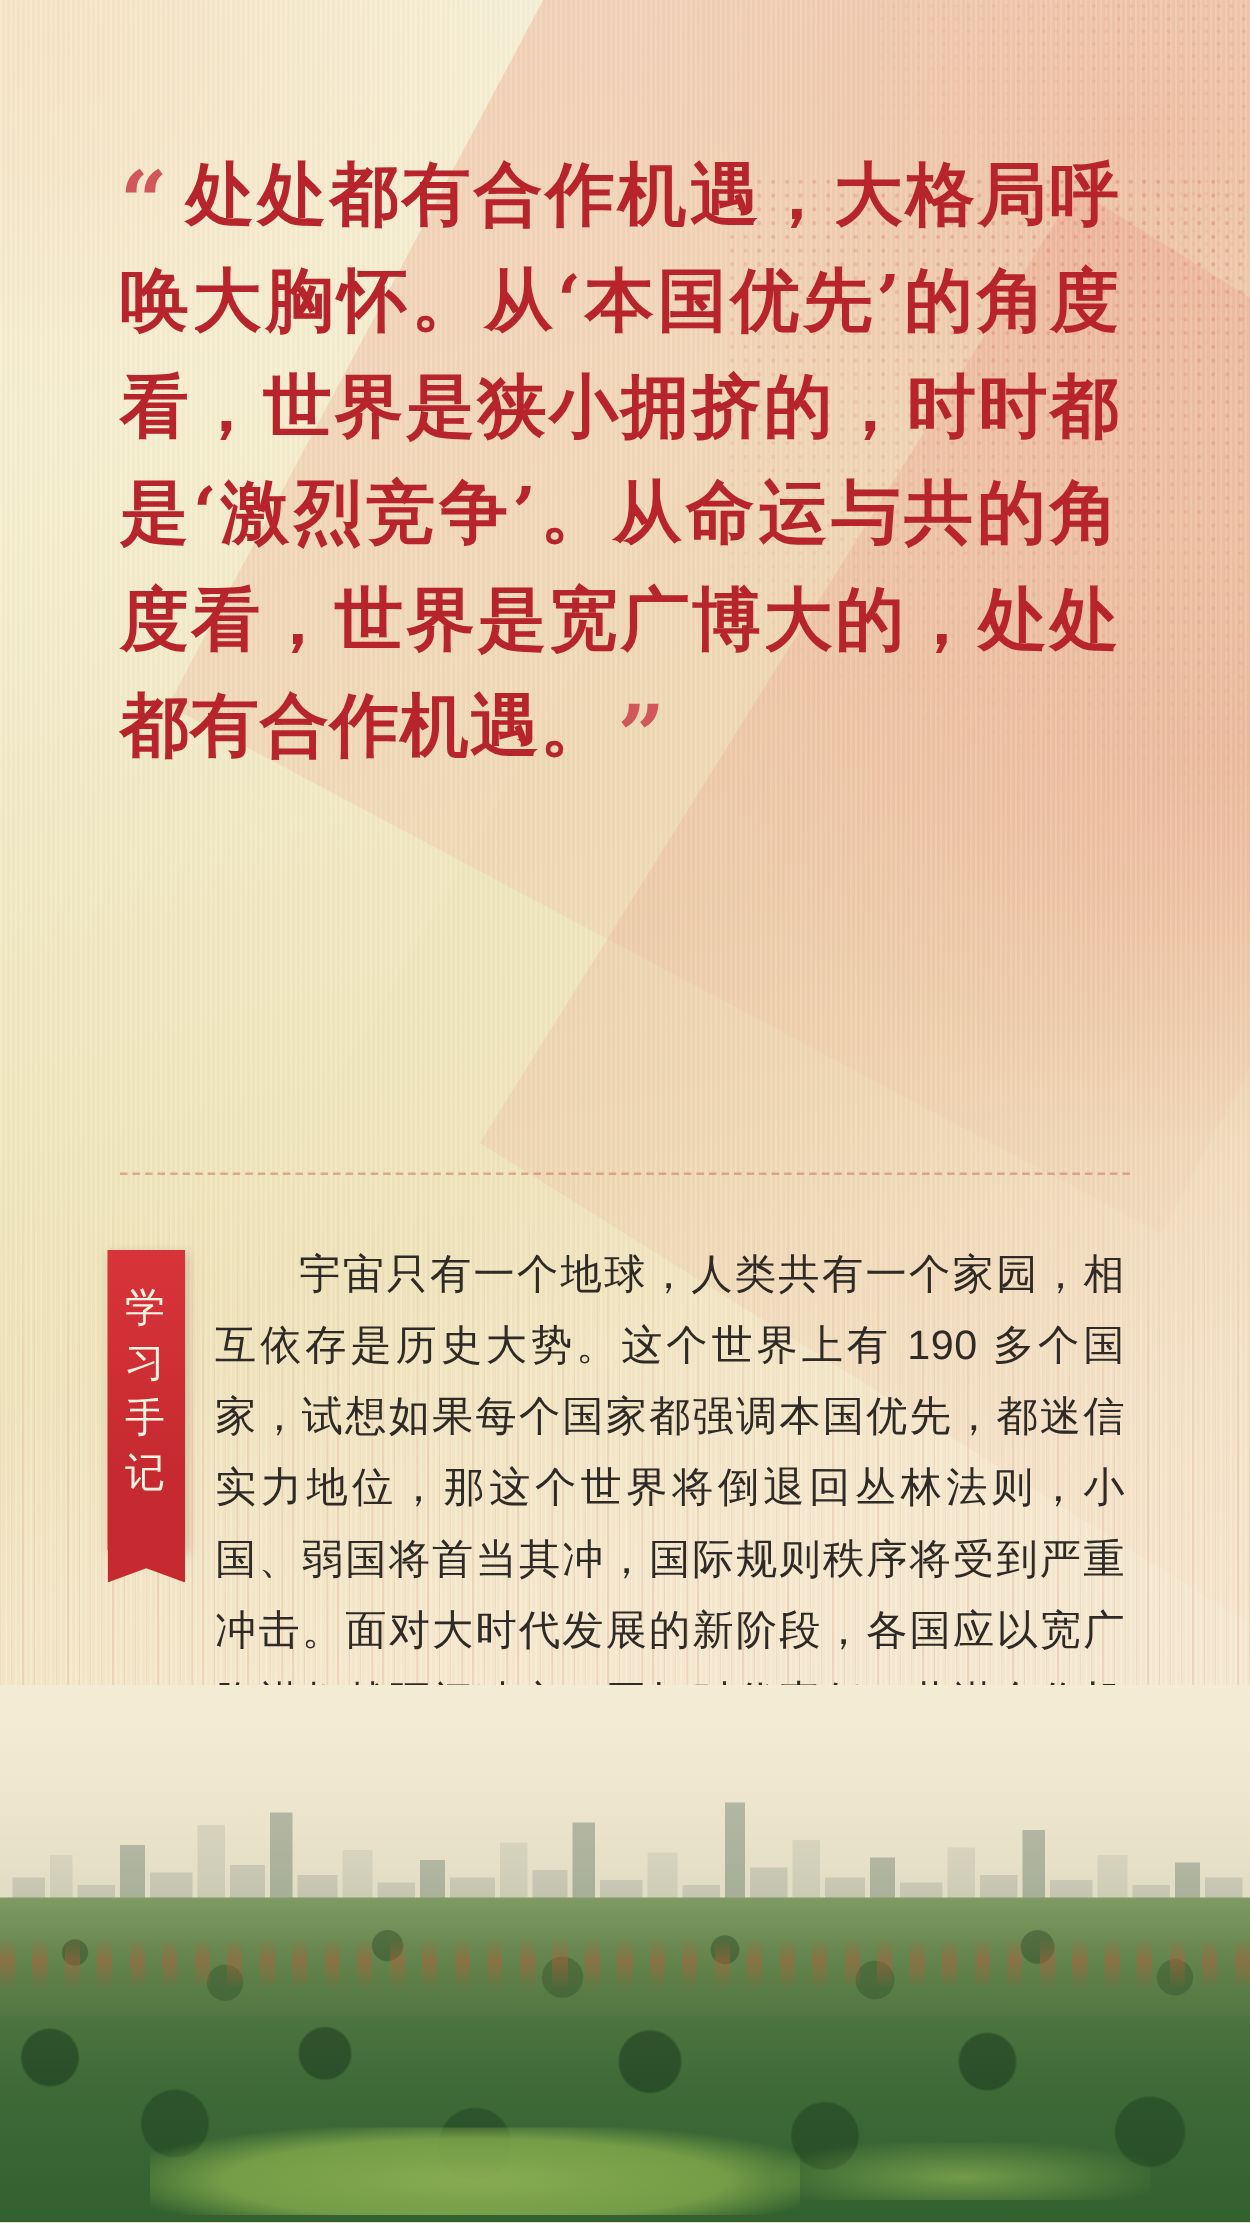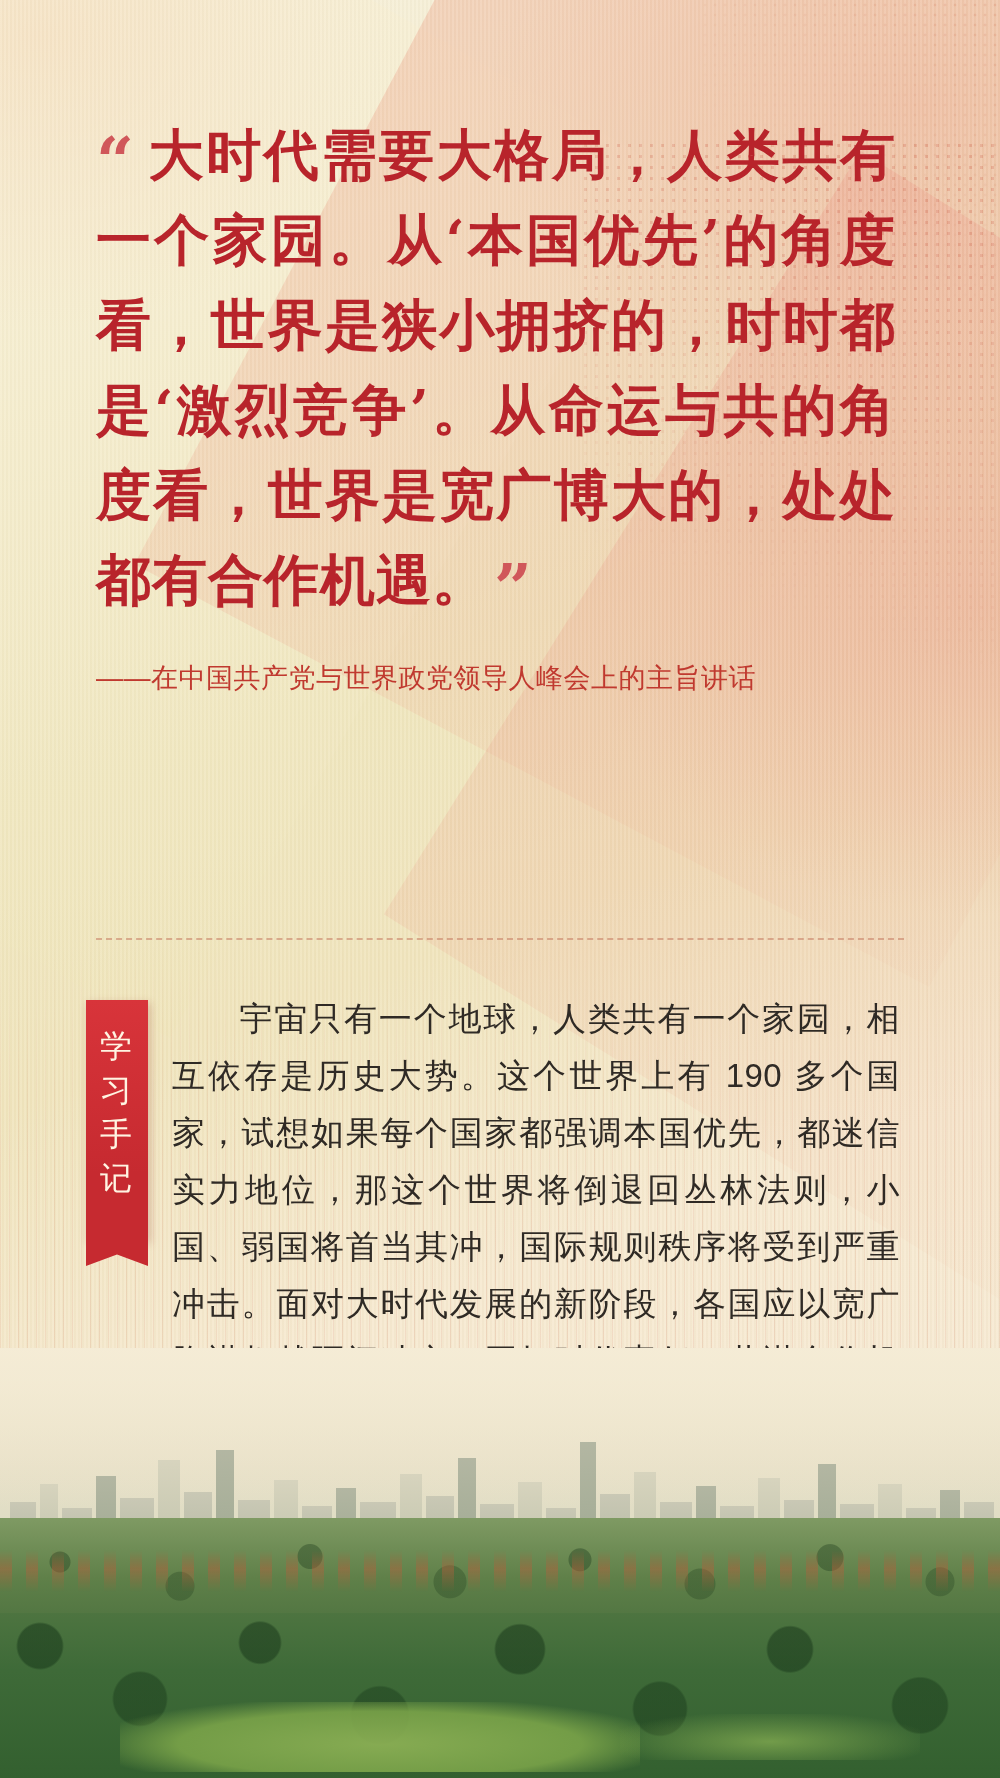"大时代需要大格局，人类共有一个家园。从‘本国优先’的角度看，世界是狭小拥挤的，时" span { text: 大时代需要大格局，人类共有一个家园 -> 处处都有合作机遇，大格局呼唤大胸怀 }
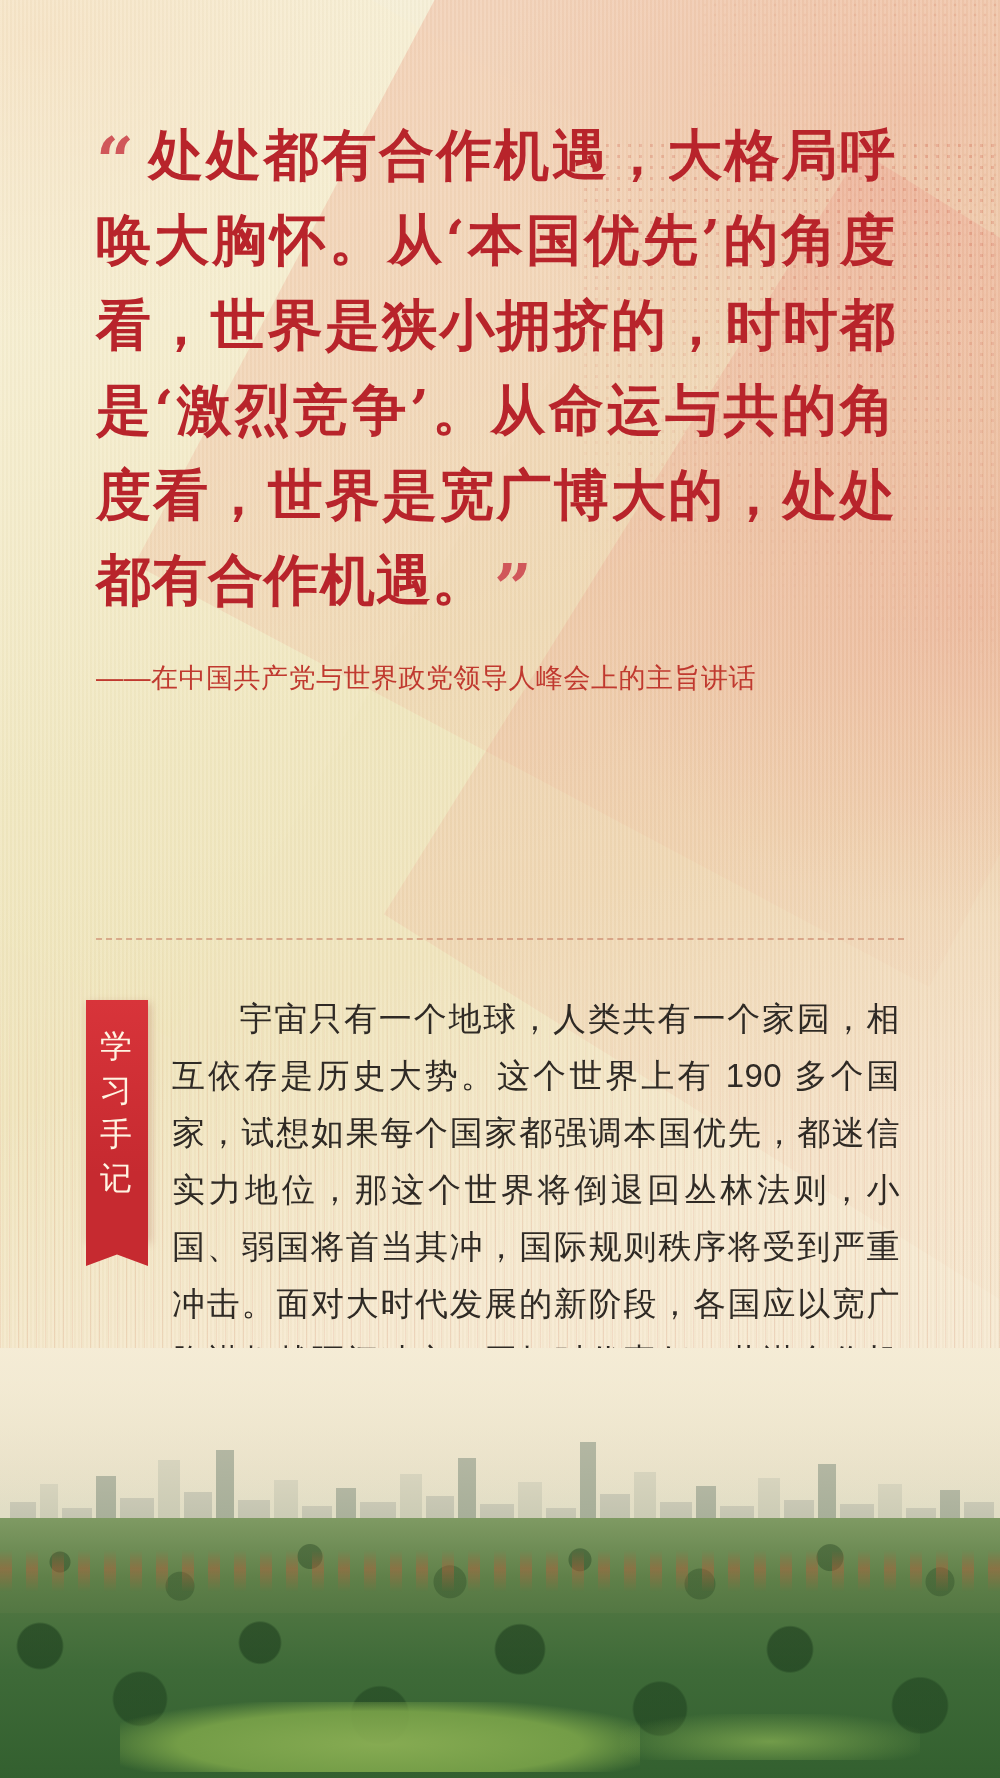"——在中国共产党与世界政党领导人峰会上的主旨讲话" div.quote-source { html: <div>——在中国共产党与世界政党领导人峰会上的主旨讲话</div> -> none }
